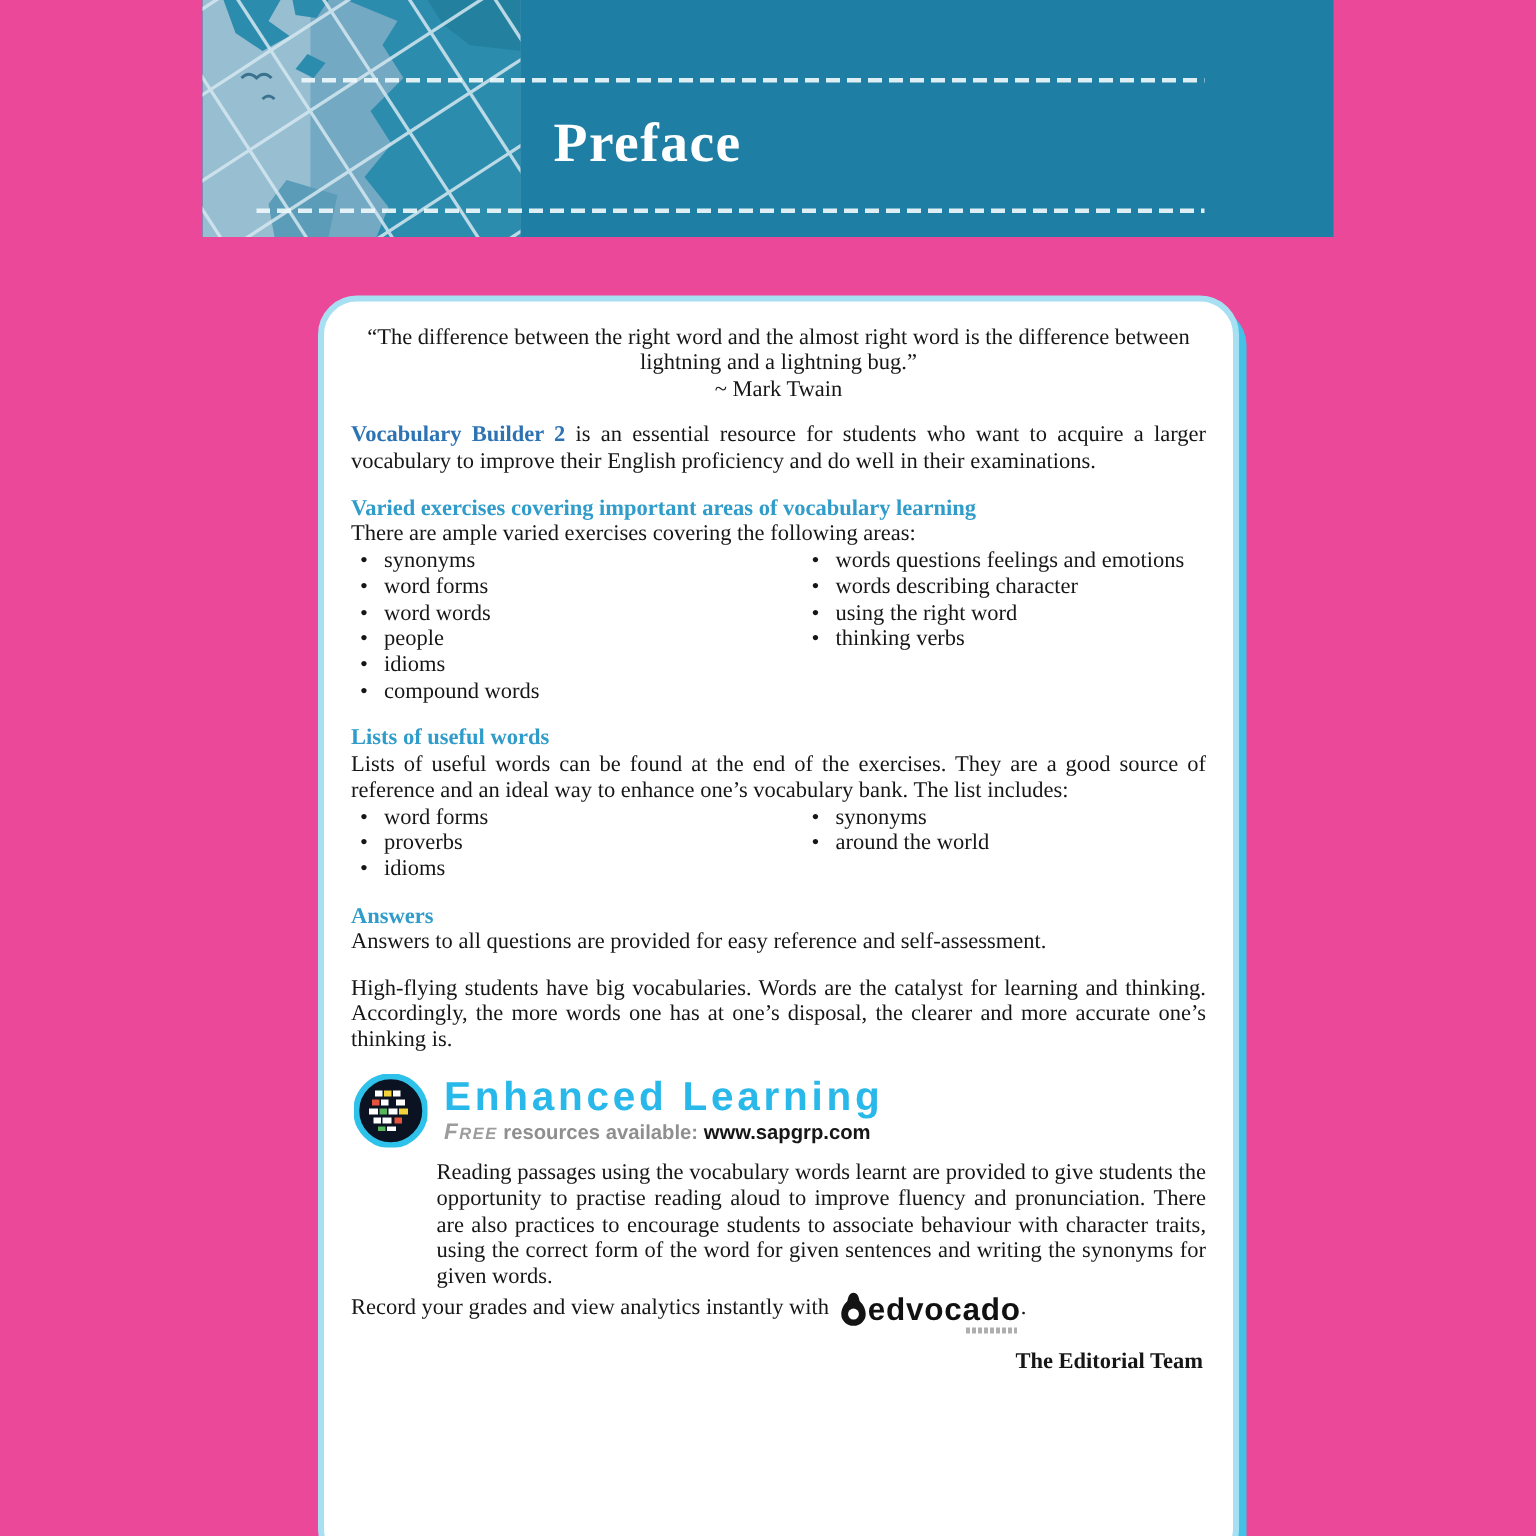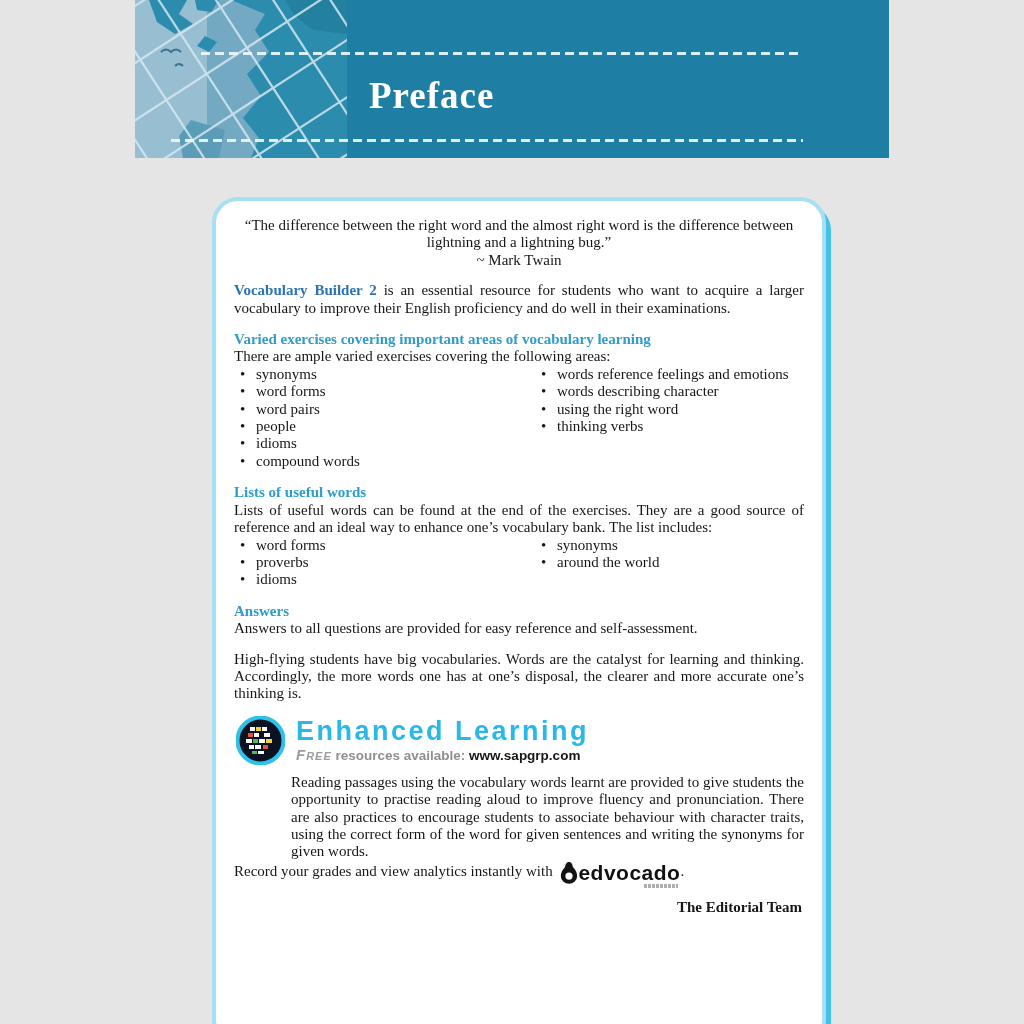"Preface" .page { background: #e5e5e5 -> #ec4899 }
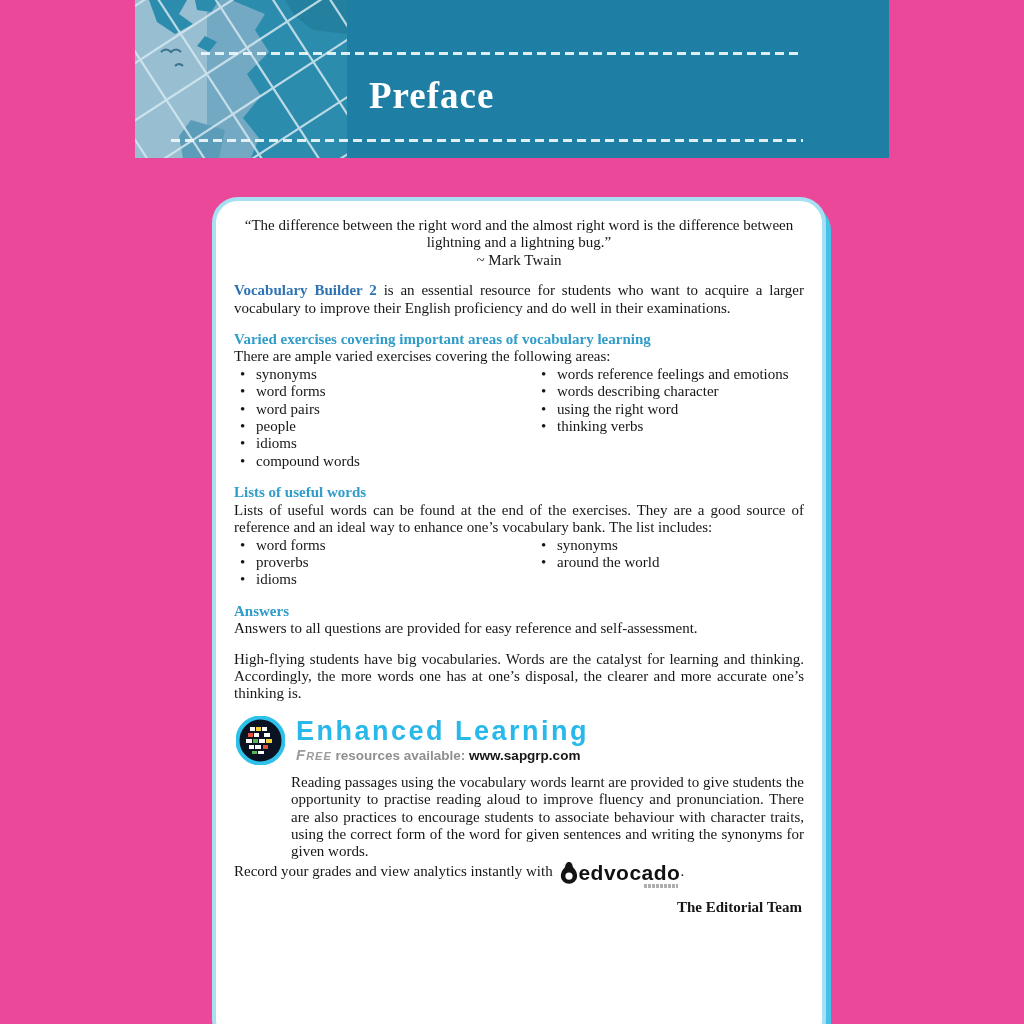"words reference feelings and emotions" span { text: reference -> questions }
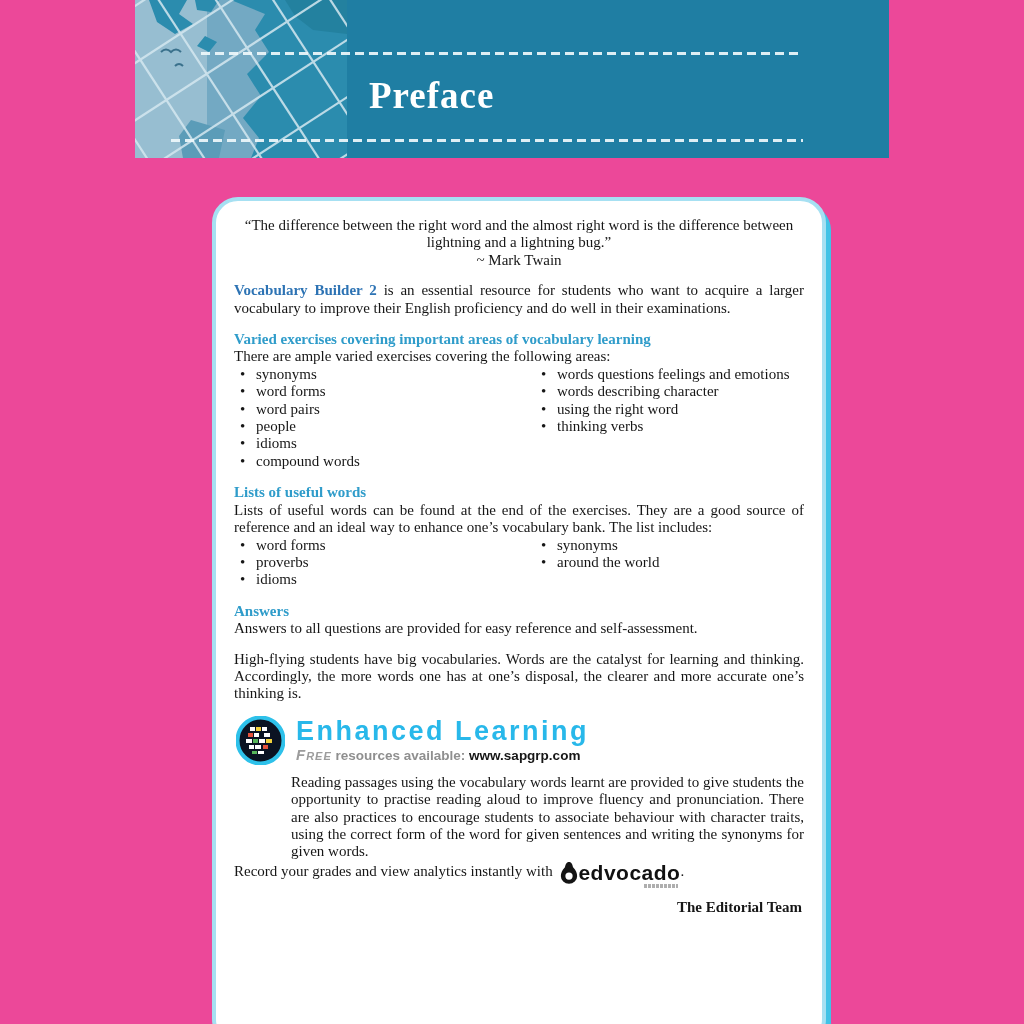"word pairs" span { text: pairs -> words }
